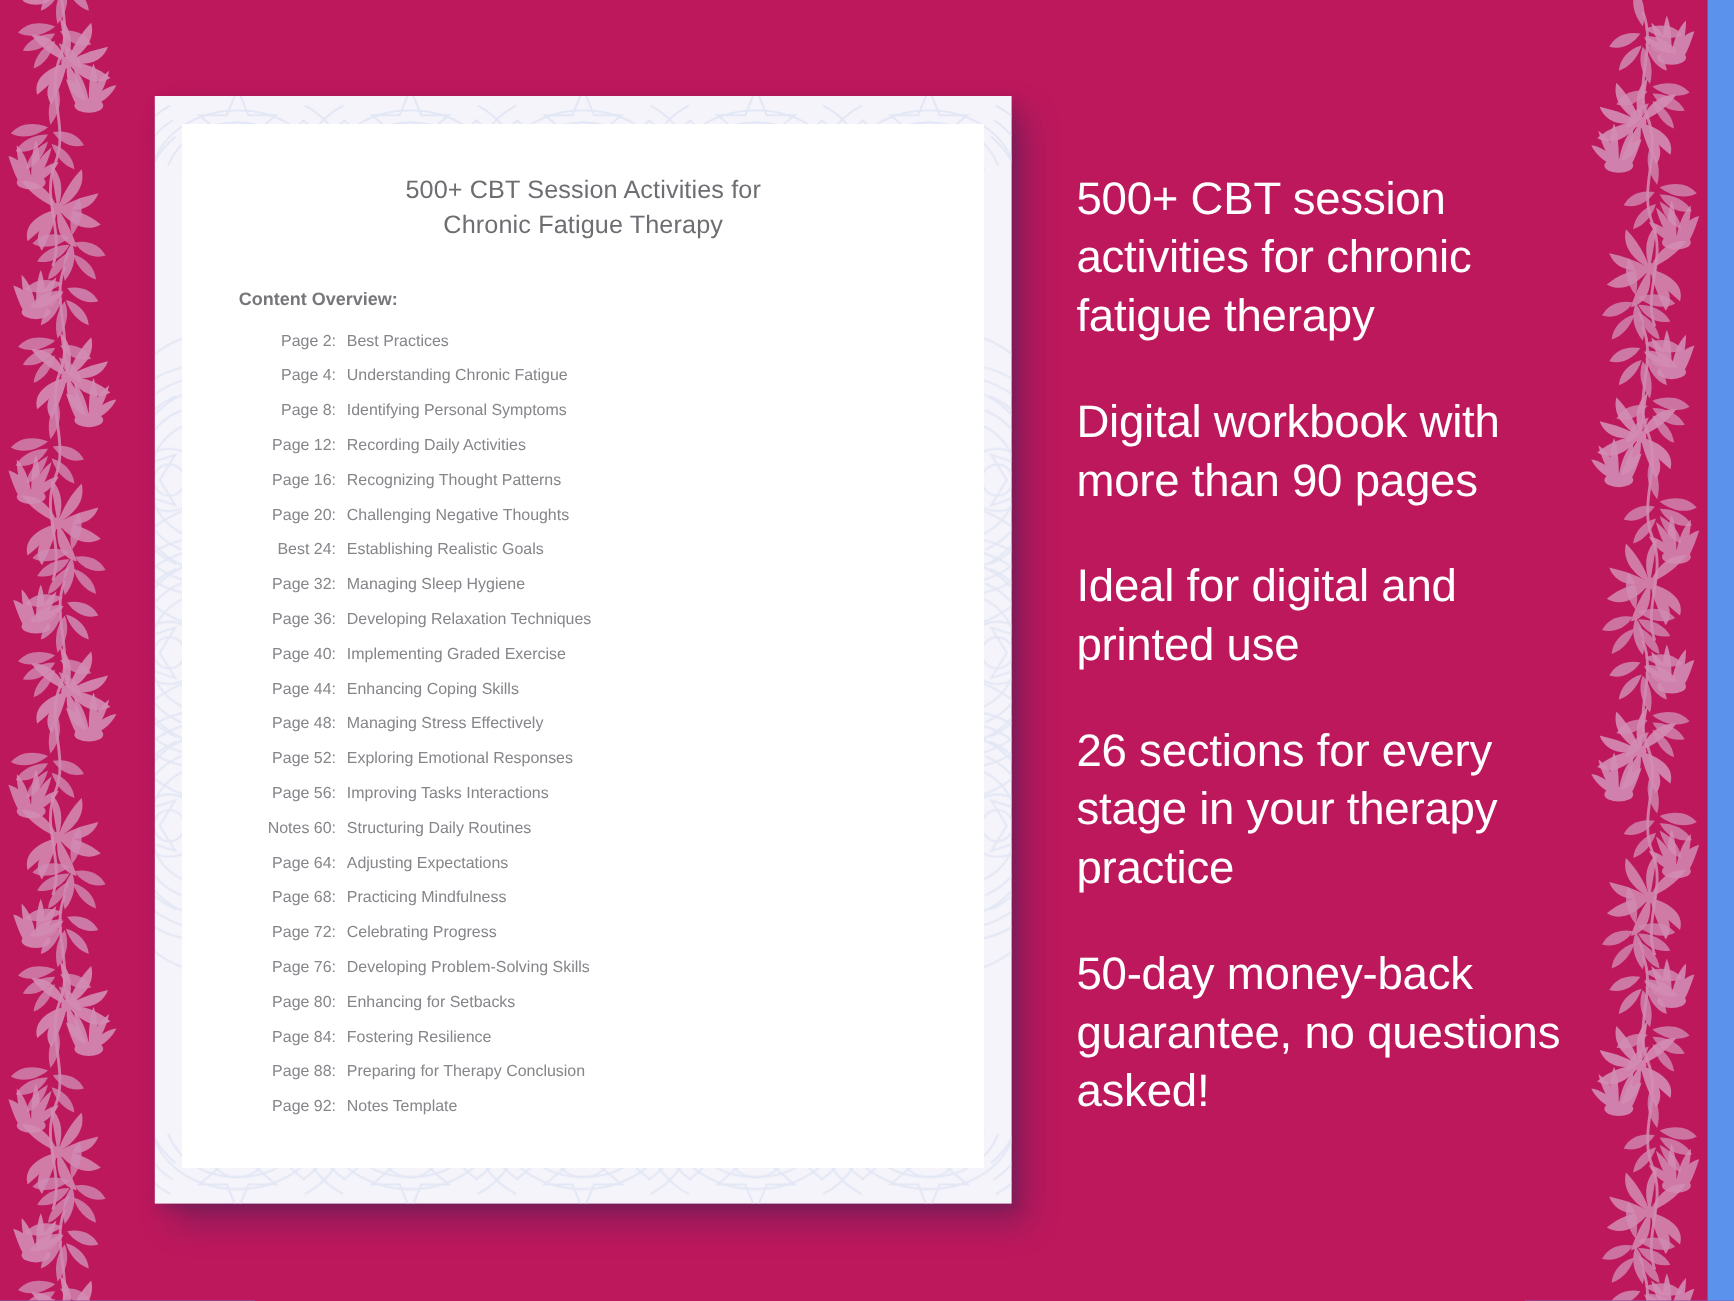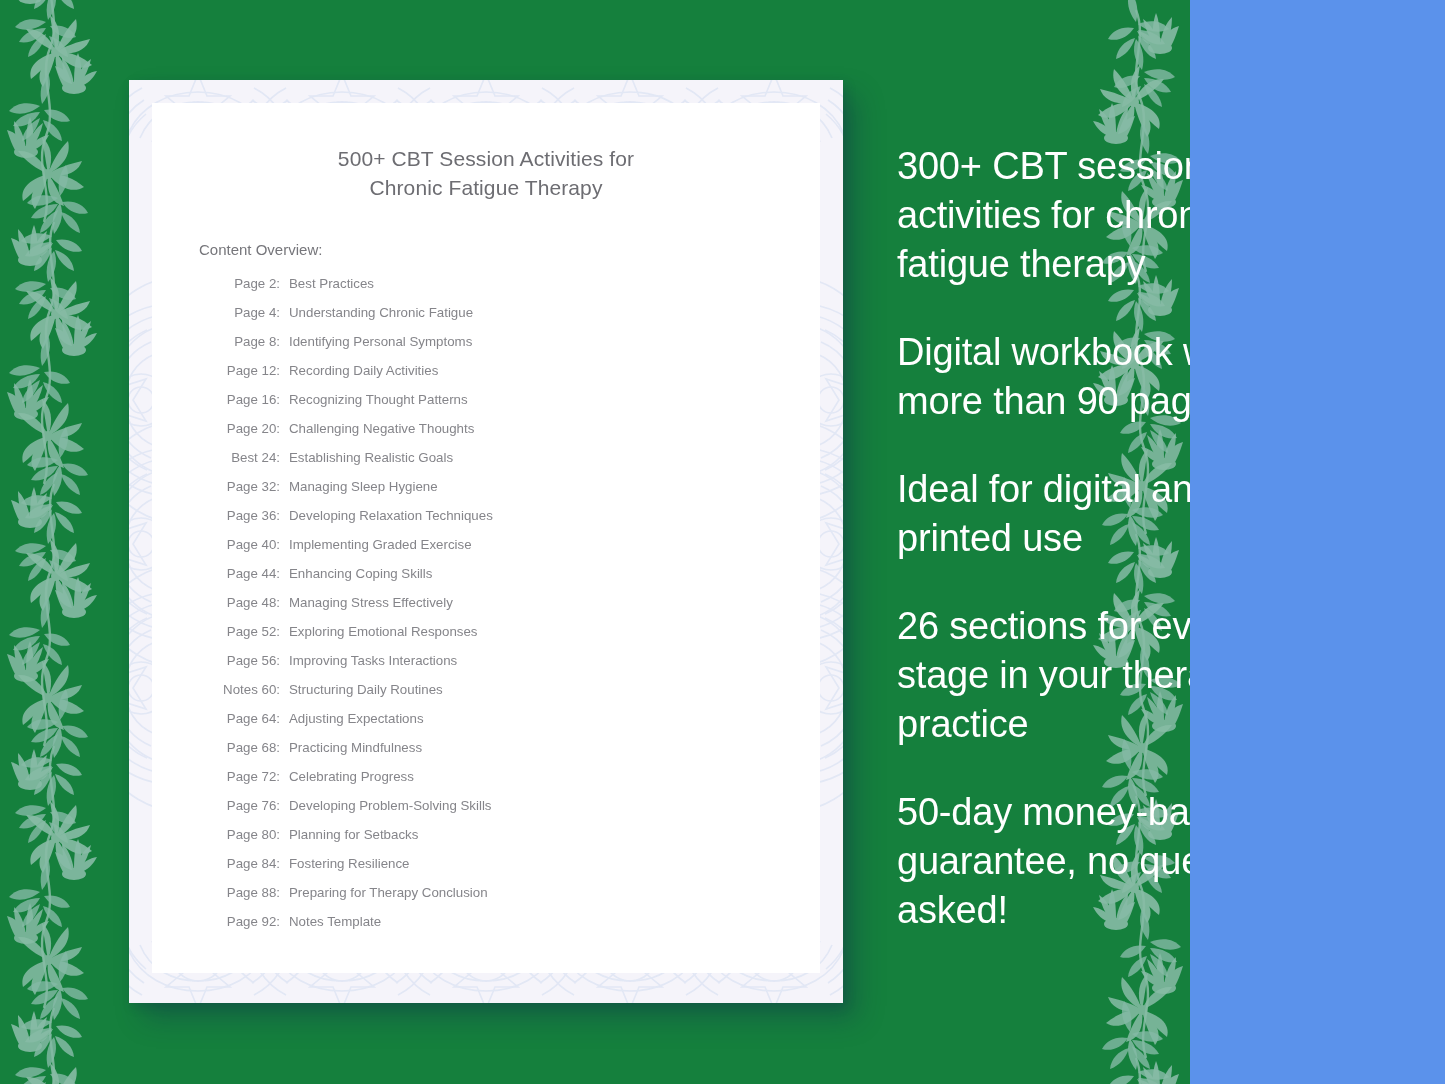"500+ CBT Session Activities for" #stage { background: #15803d -> #be185d; width: 1190px -> 1423px }
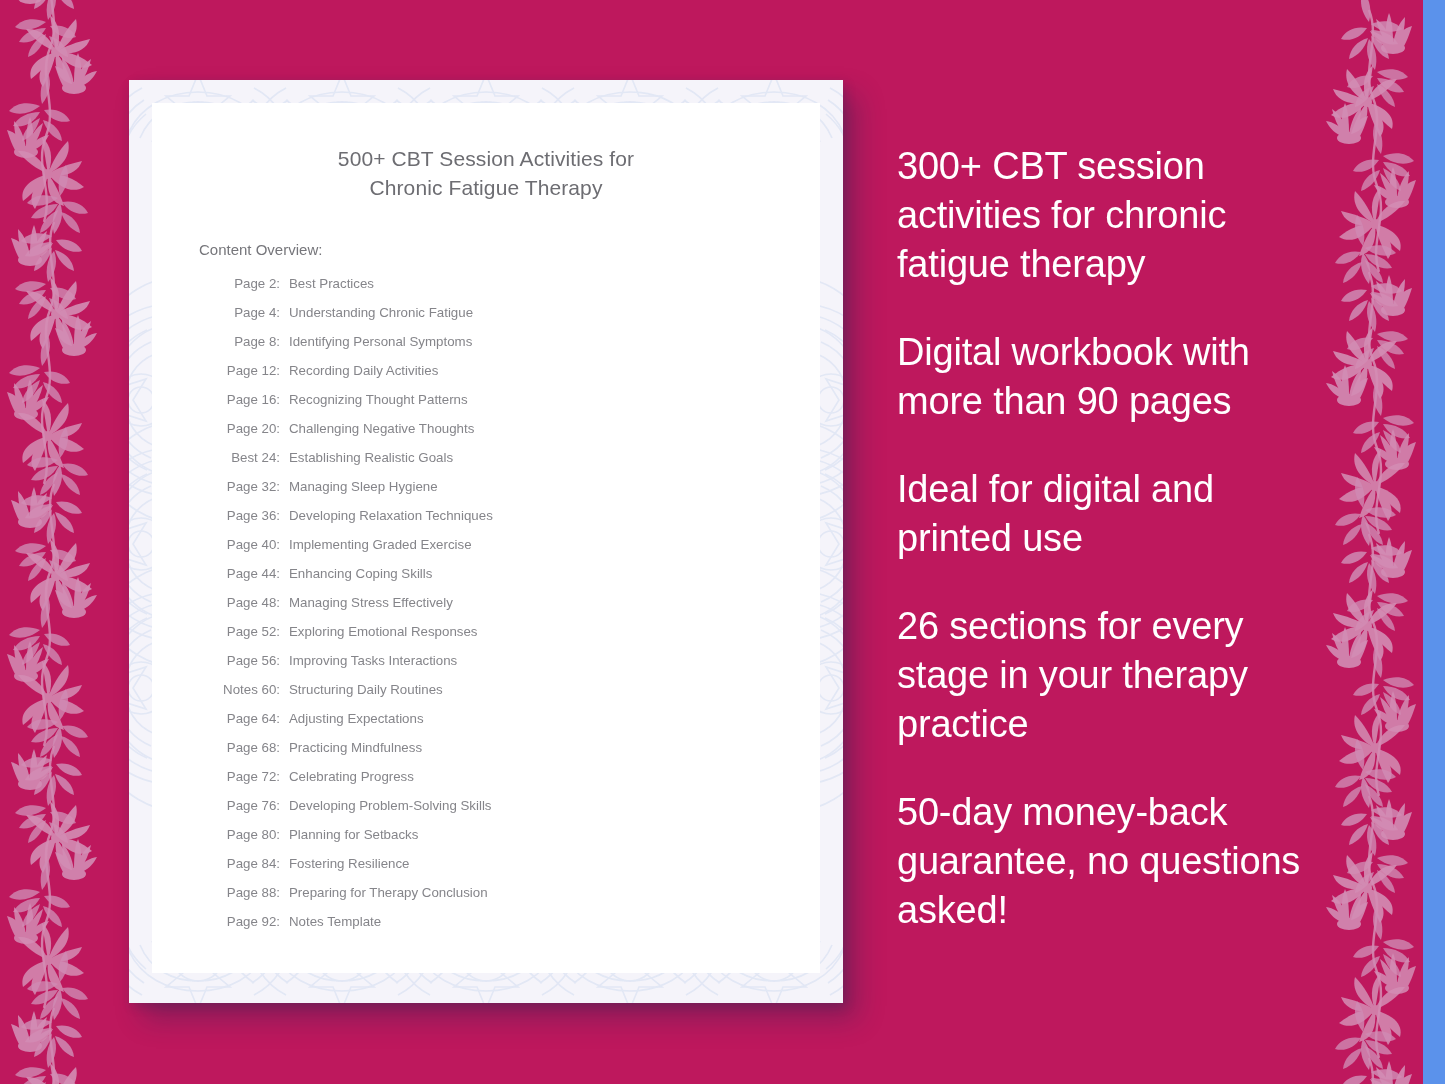"300+ CBT session activities for" p.pitch-block { text: 300+ -> 500+ }
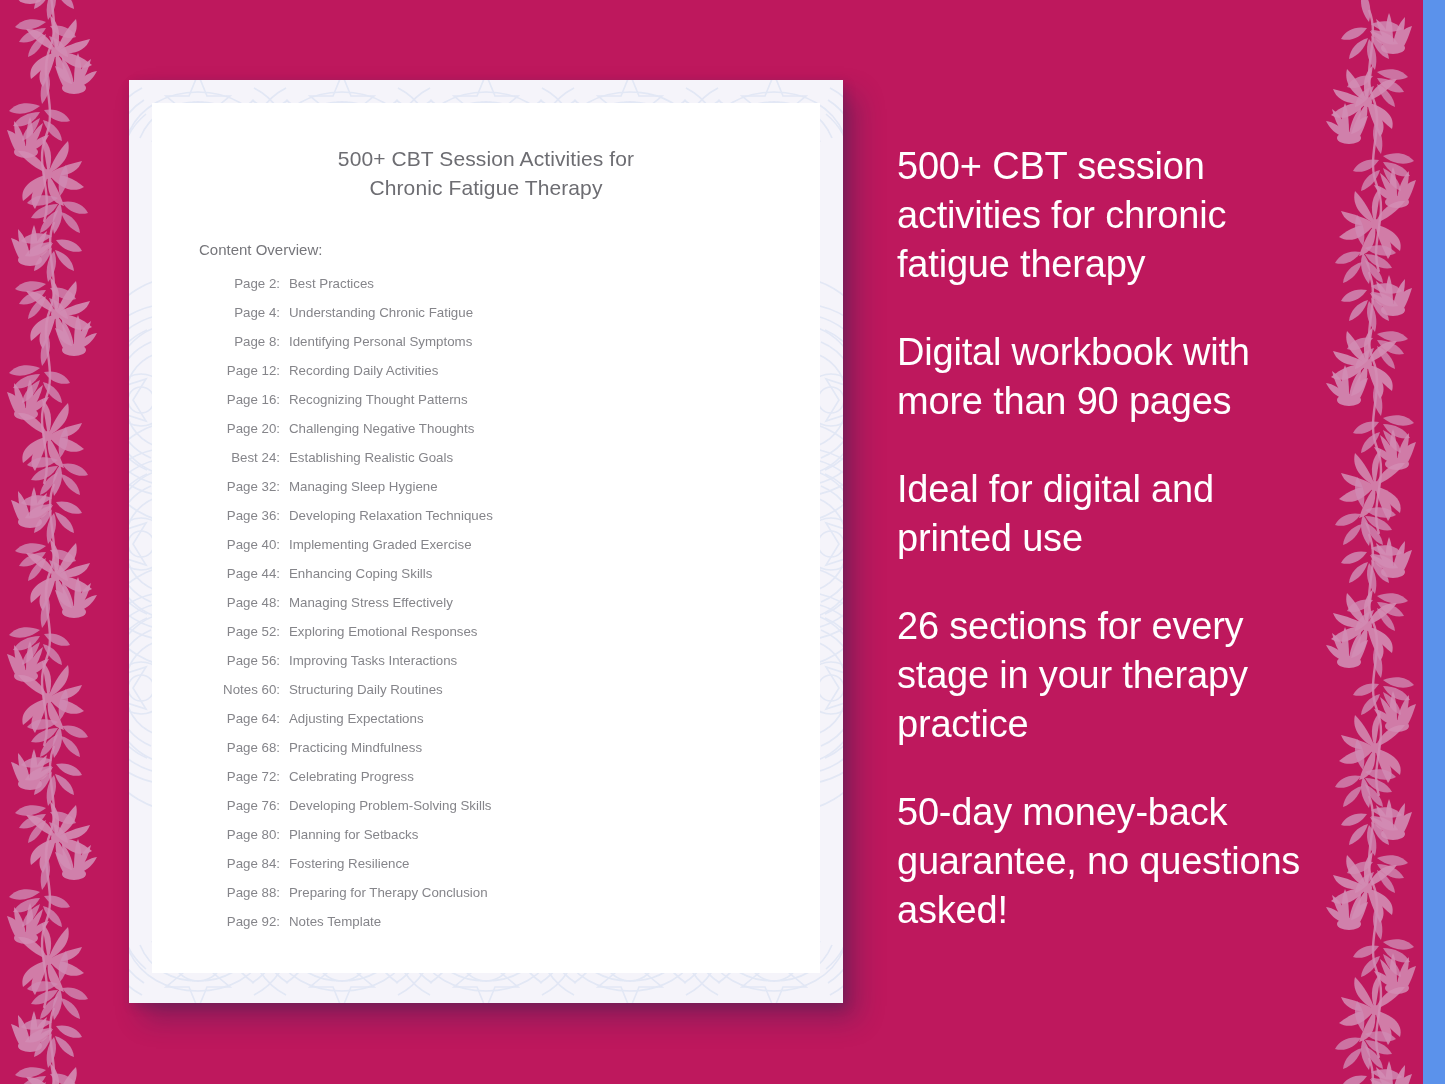"Content Overview:" #overview-label { font-weight: 400 -> 700 }
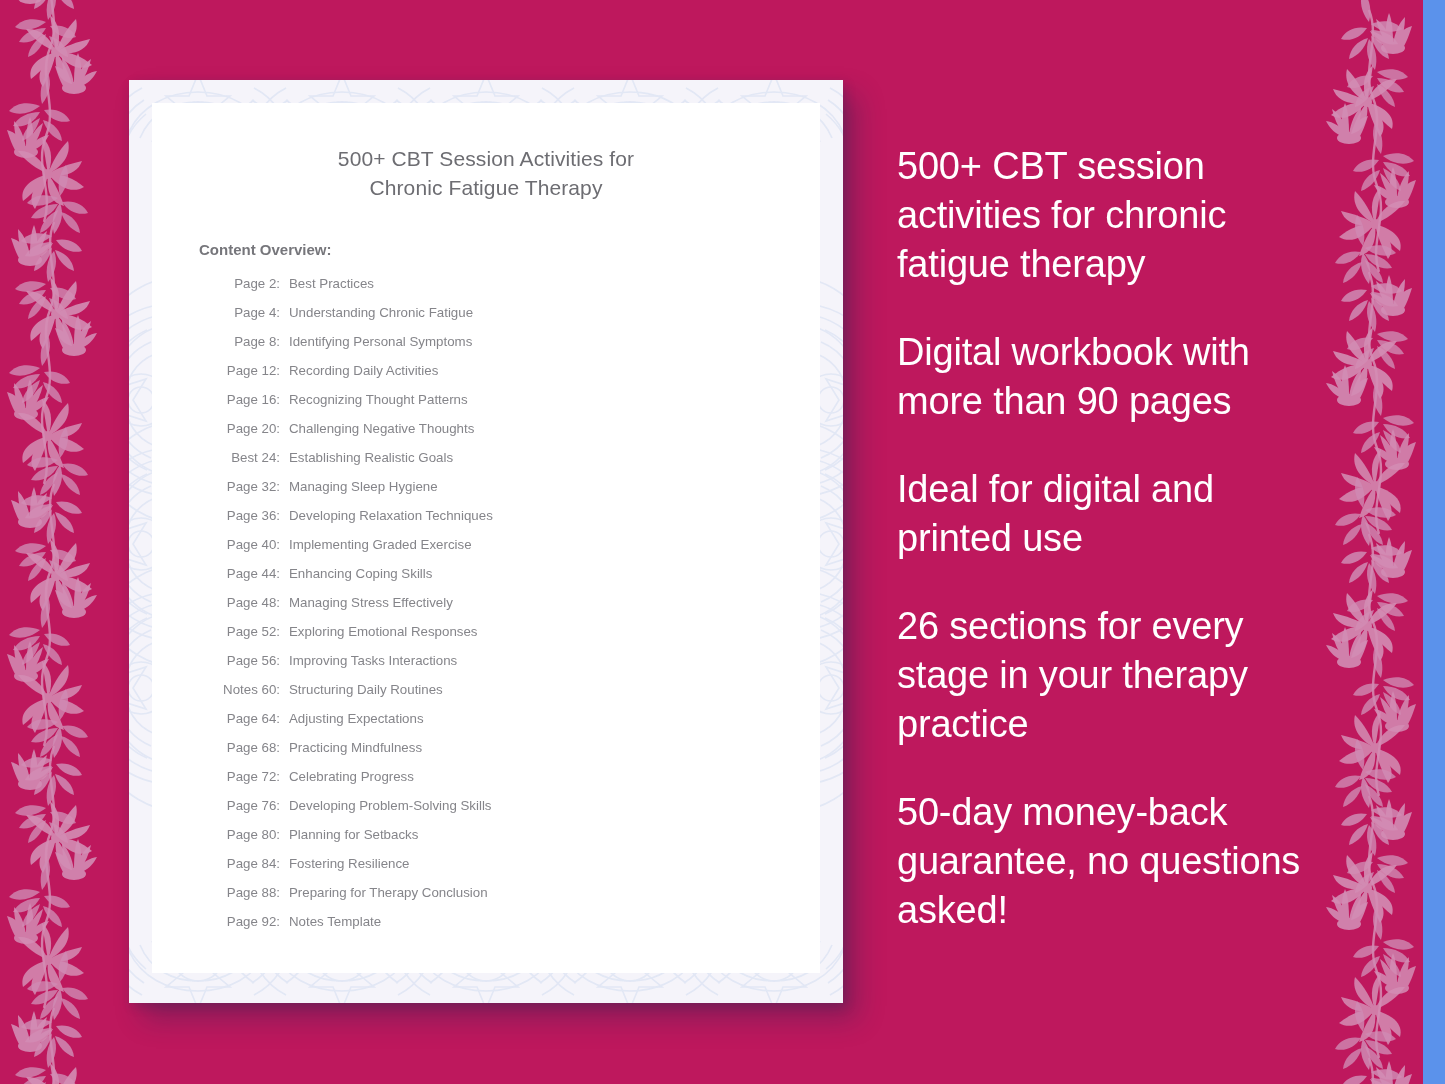"Planning for Setbacks" span.toc-title { text: Planning -> Enhancing }
